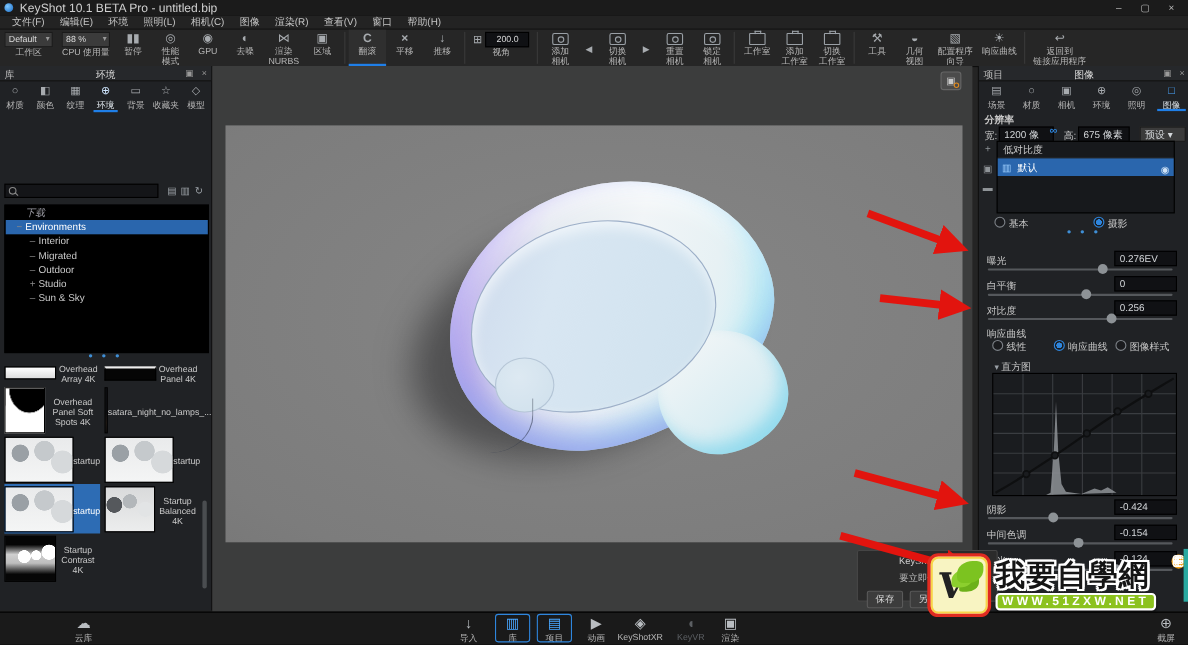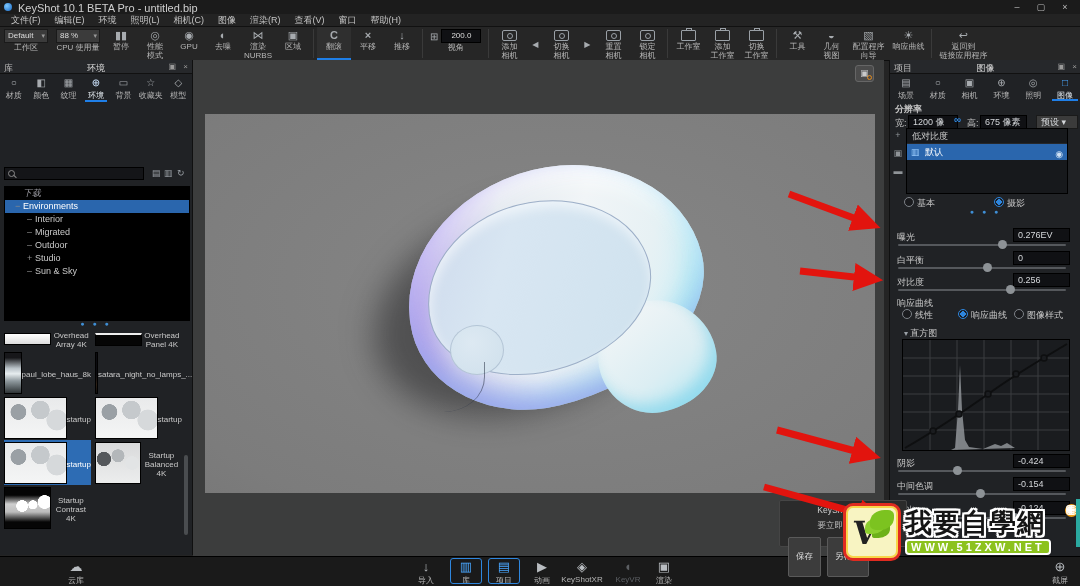"Overhead Panel Soft Spots 4K" div.thumb { html: none -> <div> <div></div> <div>Overhead Panel Soft Spots 4K</div> </div> }
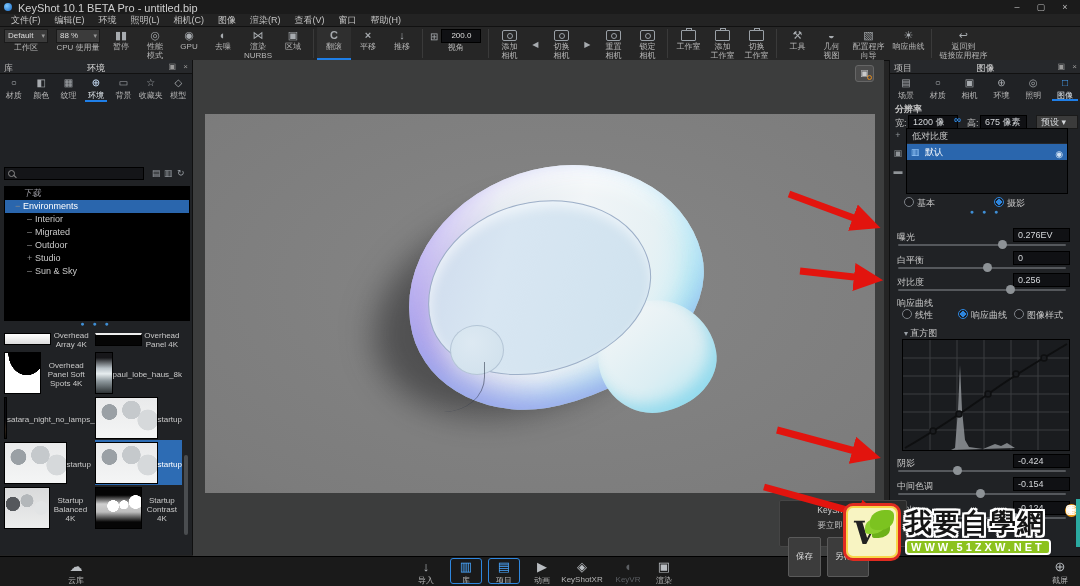"paul_lobe_haus_8k" div.thumb { html: <div> <div></div> <div>paul_lobe_haus_8k</div> </div> -> none }
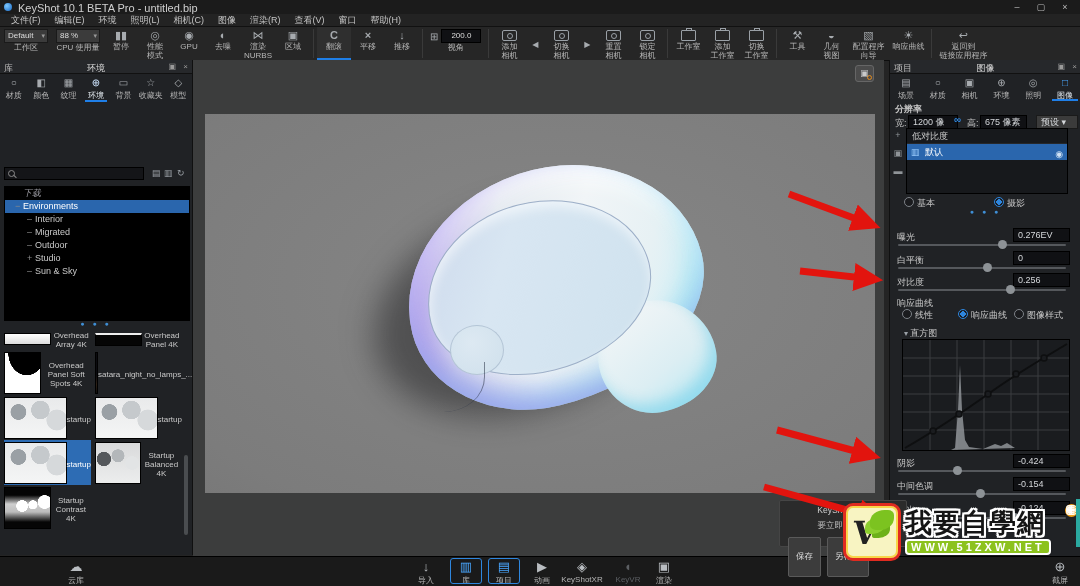"保存" #savedlg .btn { padding: 13px 7px -> 1px 7px }
